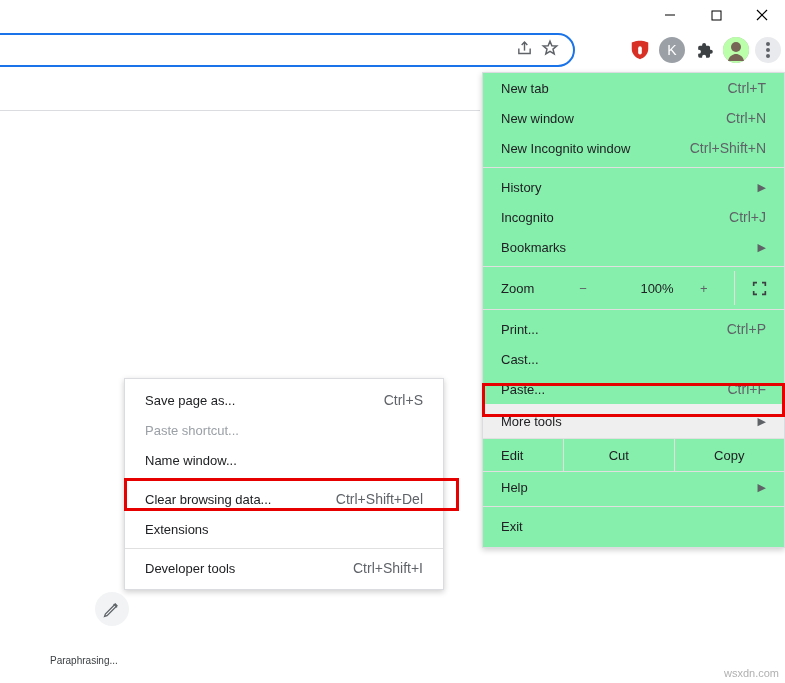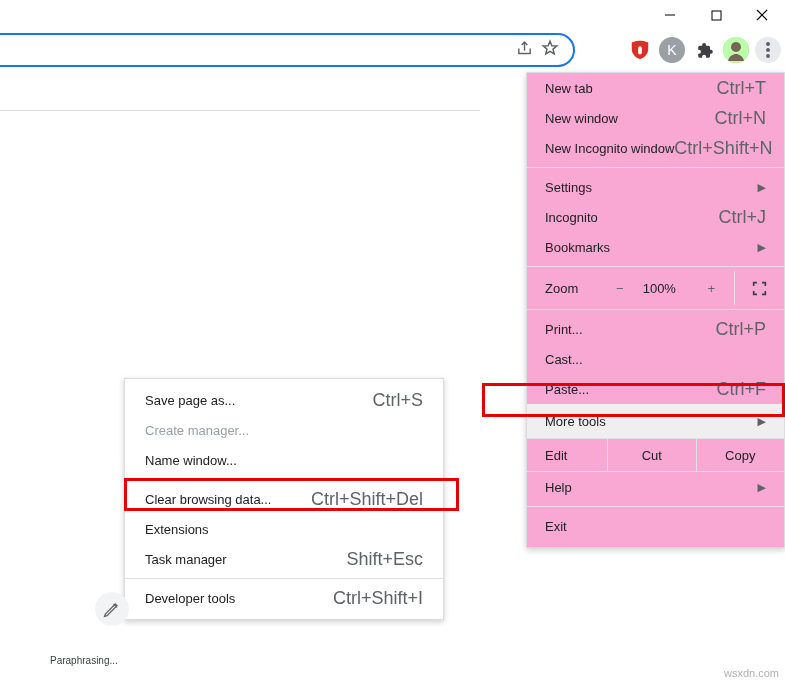"New tab" .menu-main { background: #f9a8d4 -> #86efac; width: 259px -> 303px }
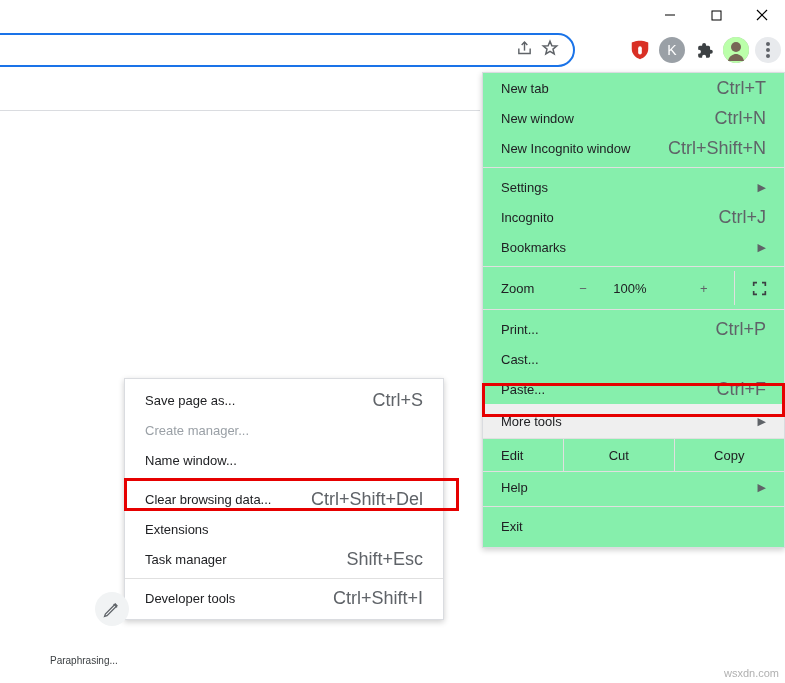"Ctrl+T" .row .short { font-size: 18px -> 14px }
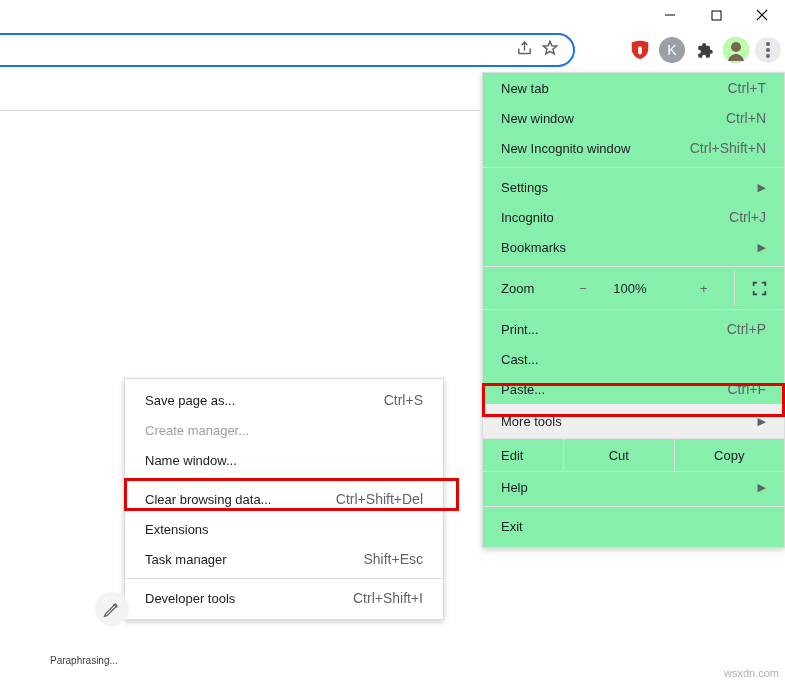"Settings" span.label { text: Settings -> History }
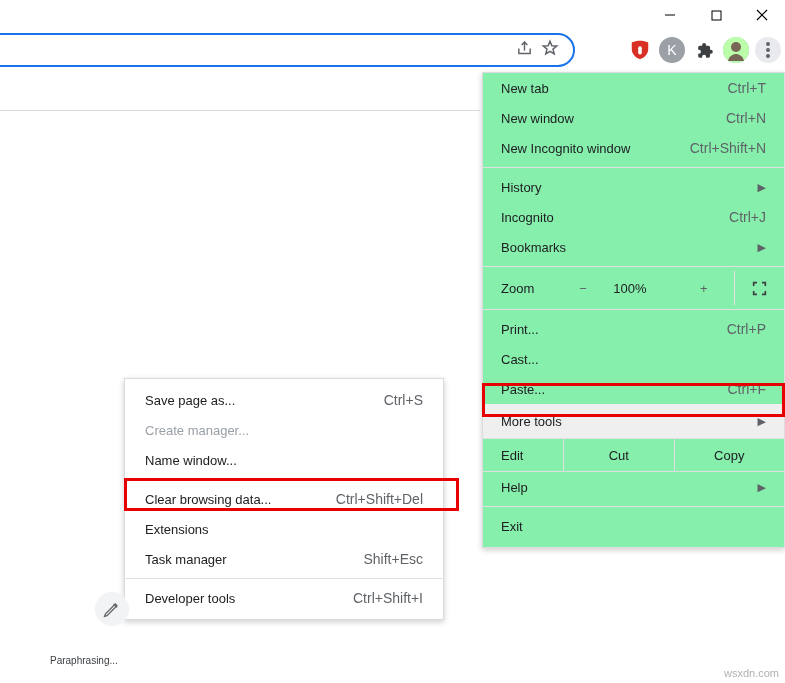"100%" .zoomrow .zval { text-align: left -> right }
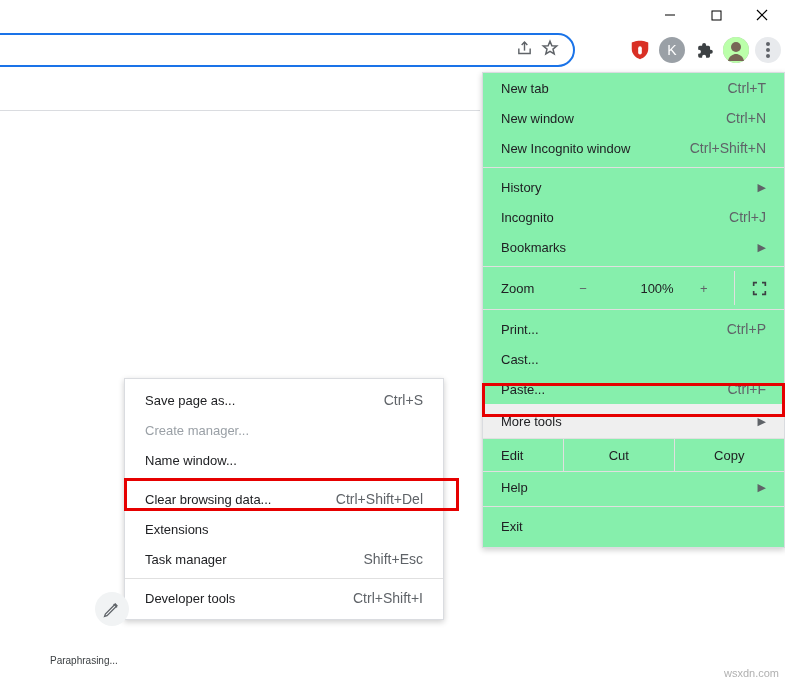"Create manager..." span.label { text: Create manager -> Paste shortcut }
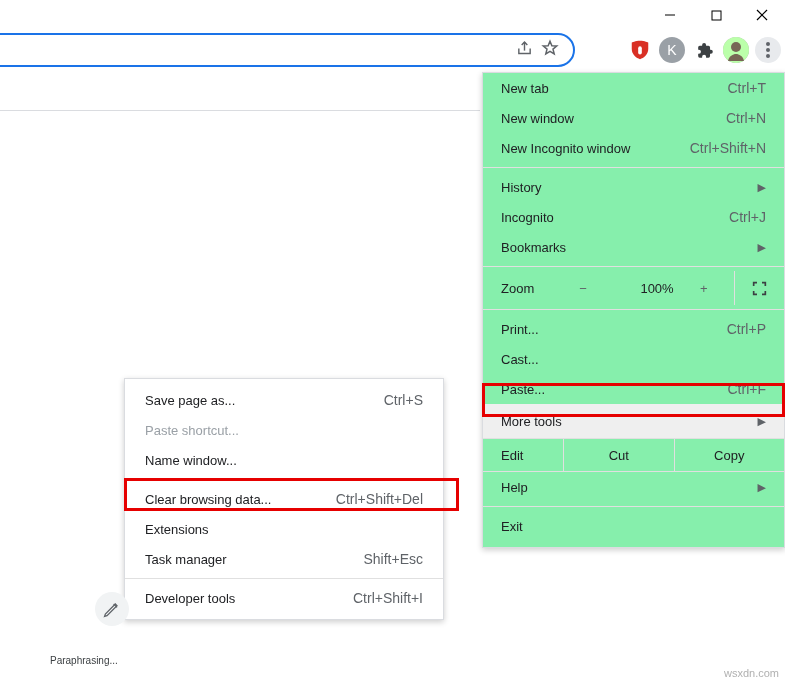"Task manager" div.row { html: <div> <span>Task manager</span> <span>Shift+Esc</span> </div> -> none }
